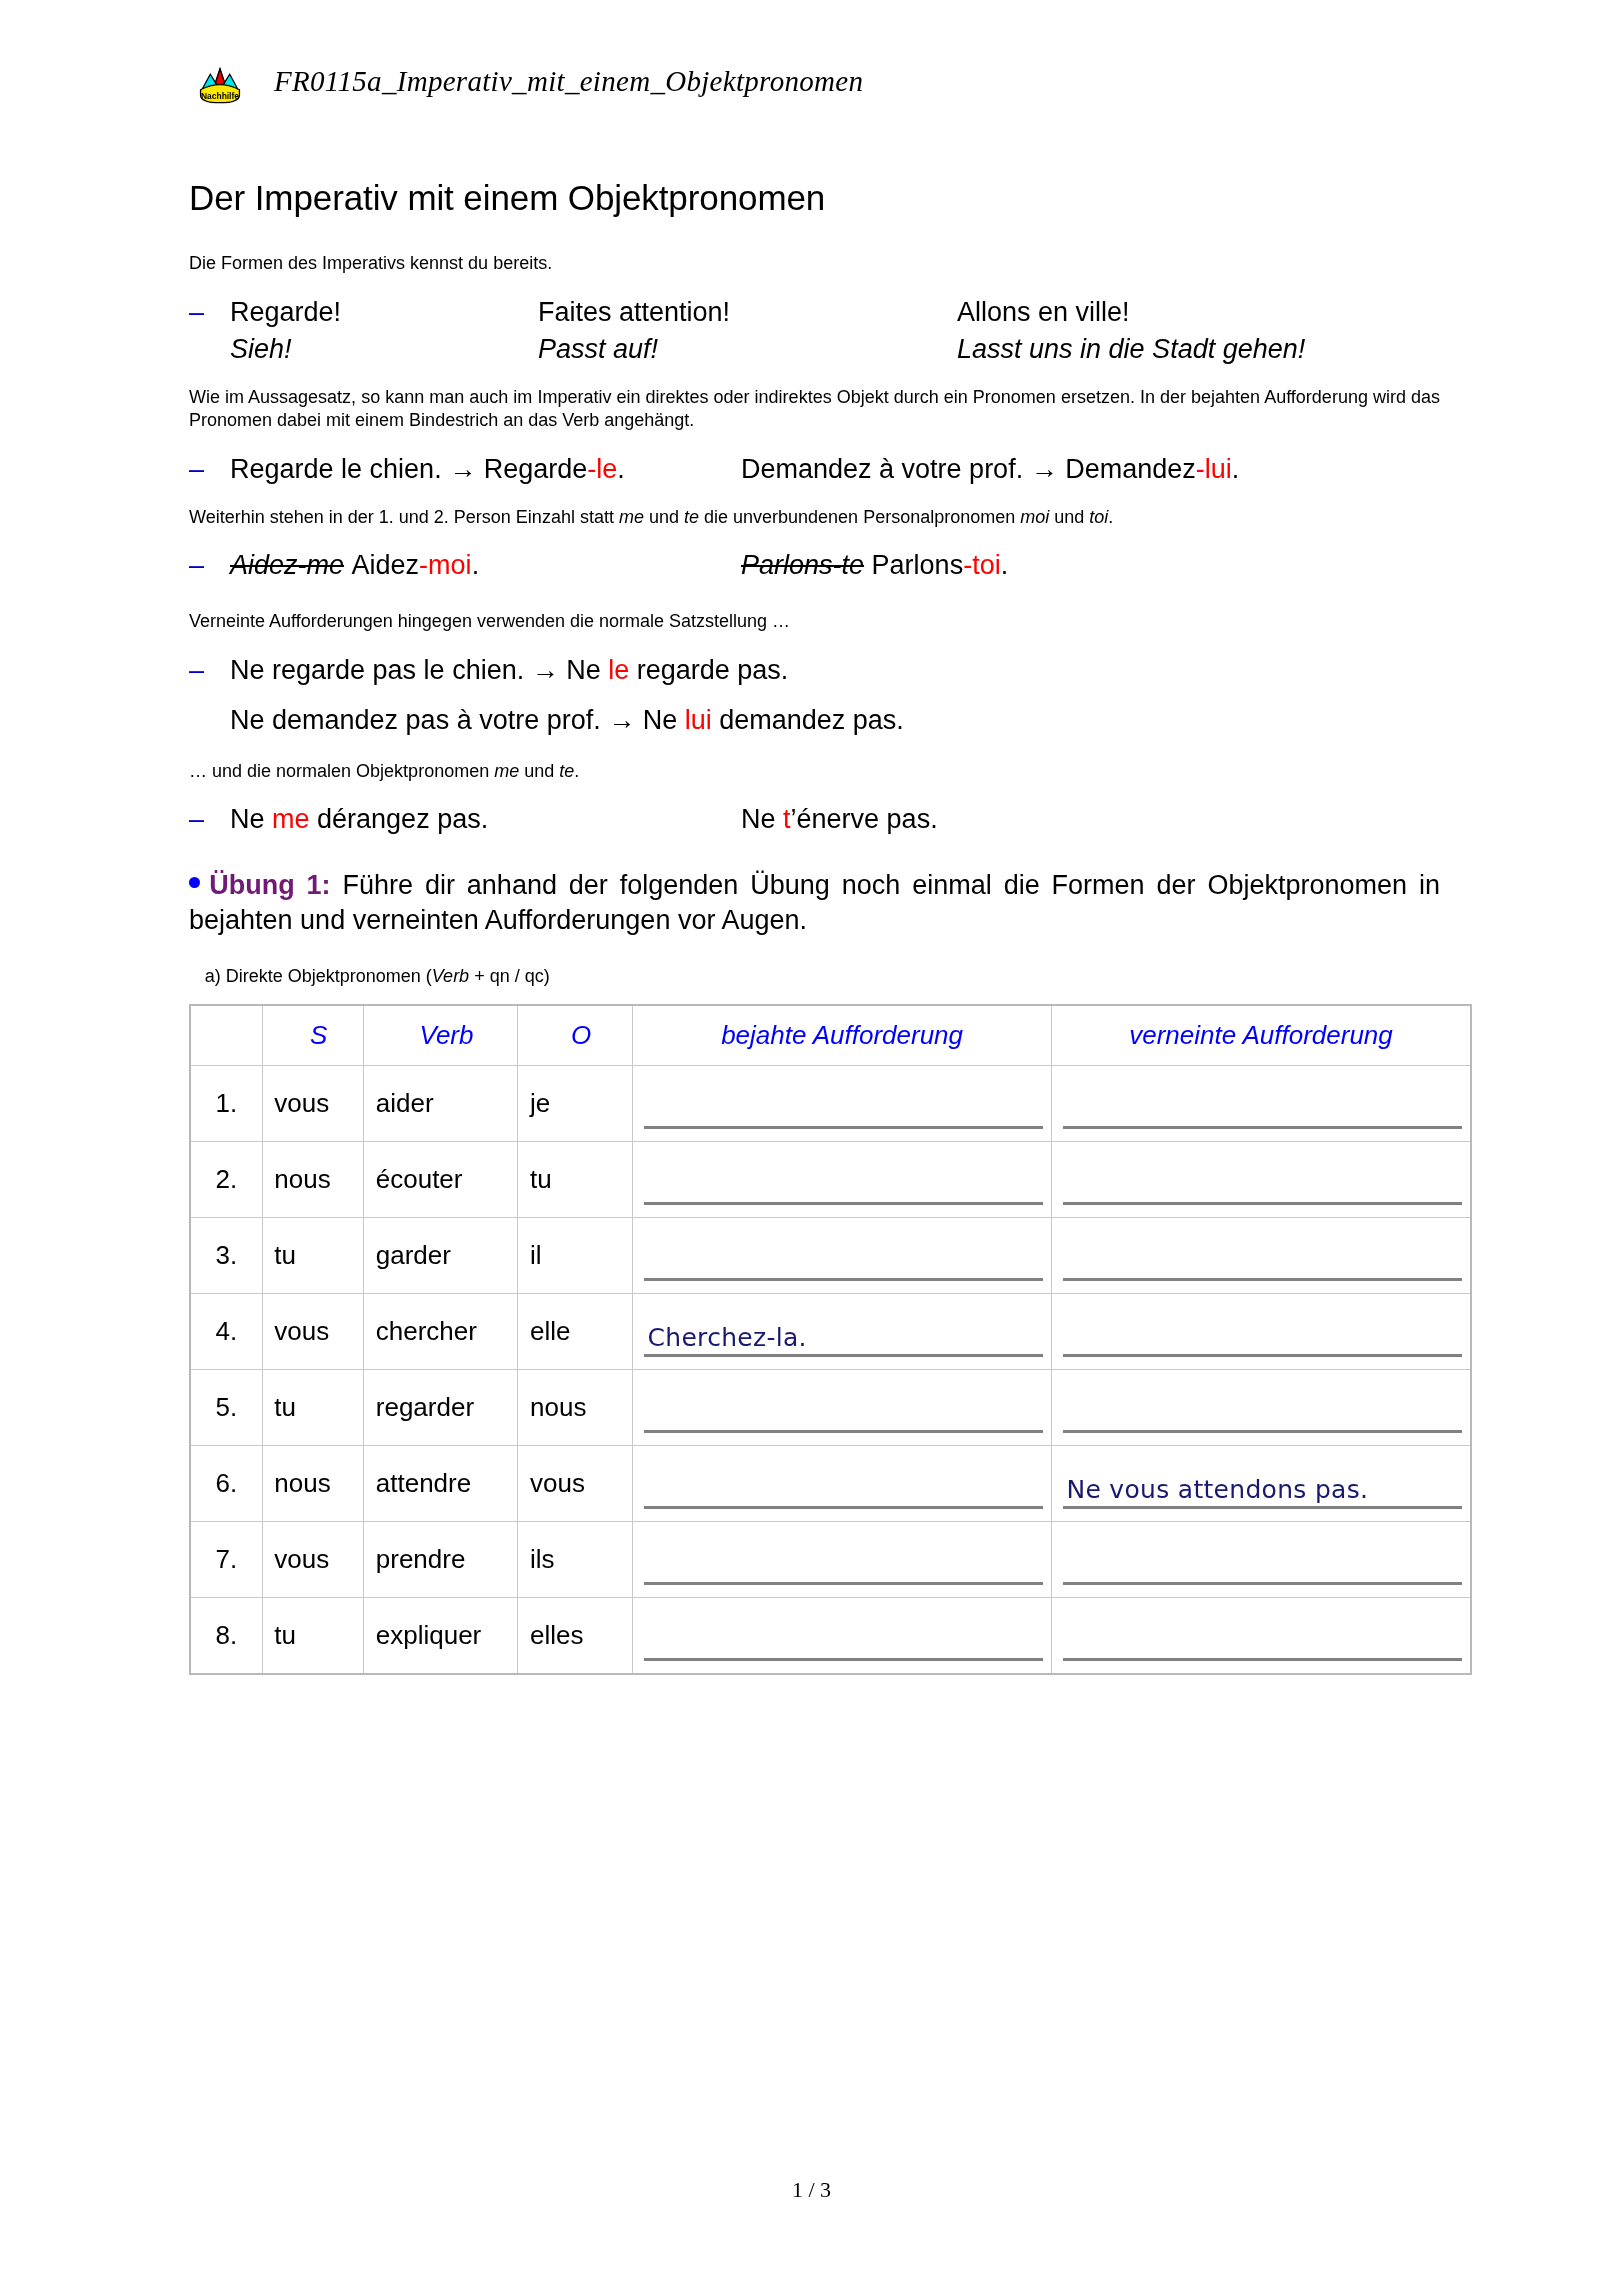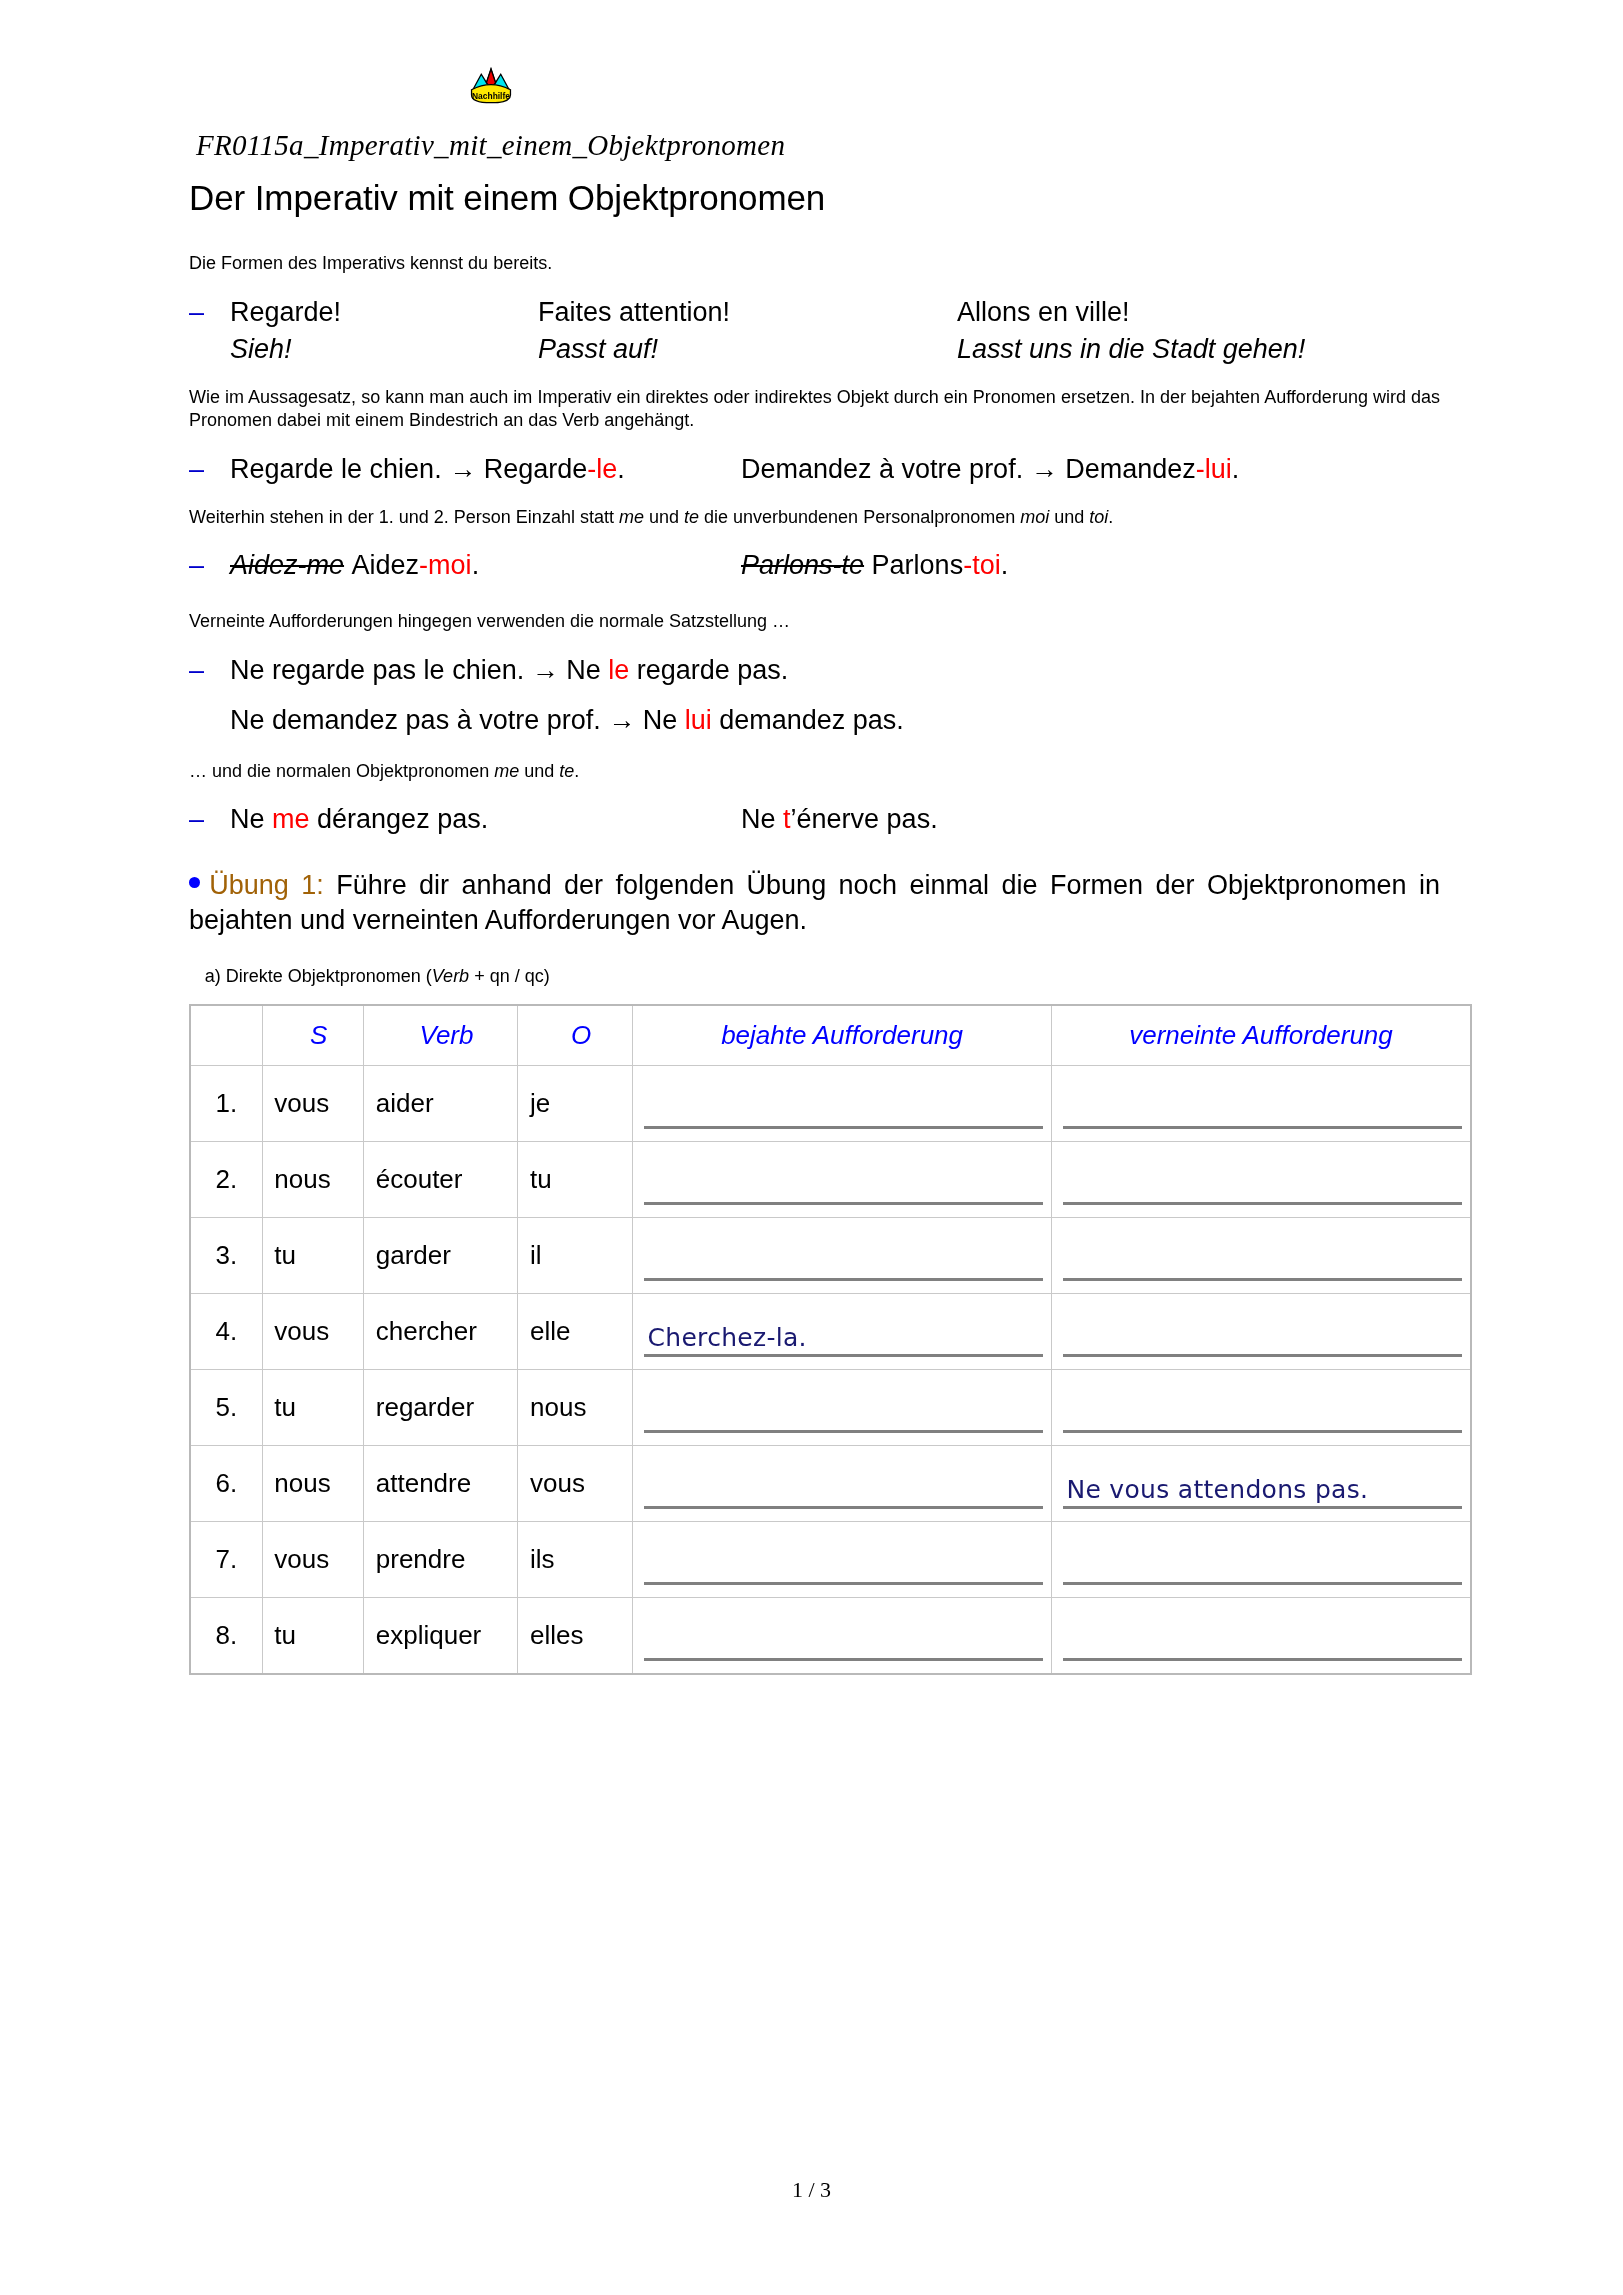"Nachhilfe" .header { align-items: center -> flex-start; flex-direction: column -> none; gap: 21px -> 30px }
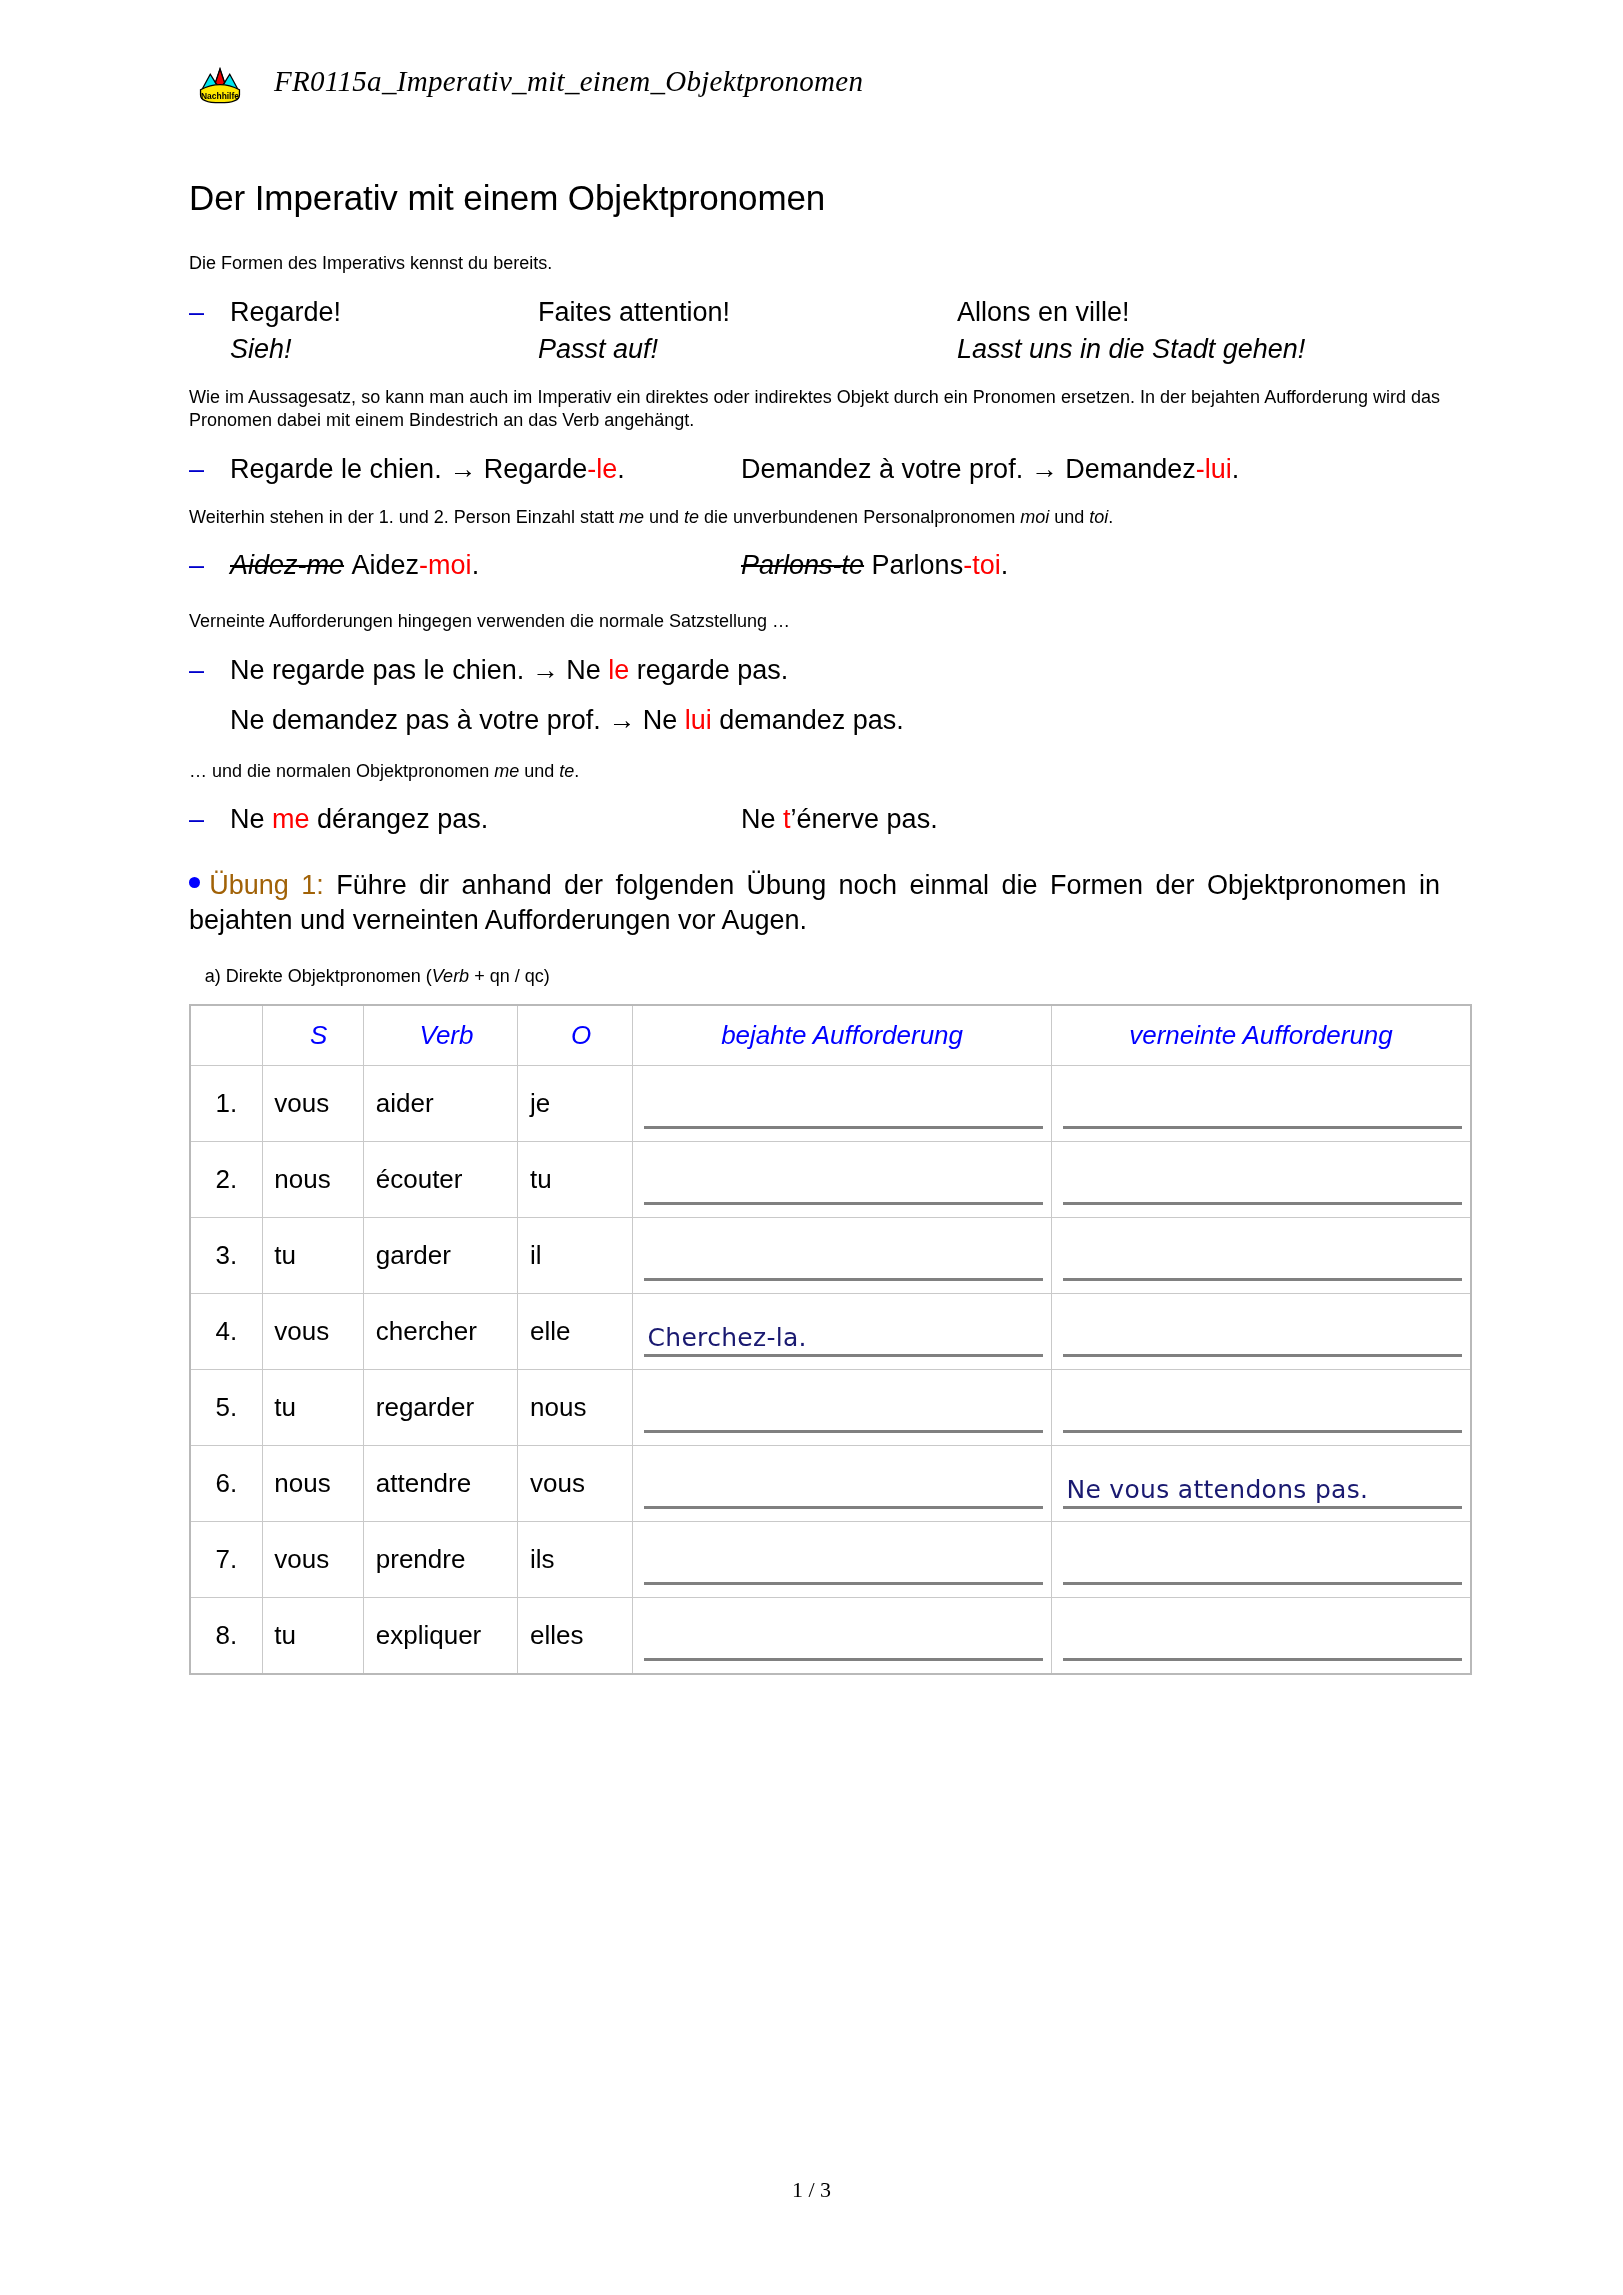"Übung 1:" .uebung-label { color: #a16207 -> #701a75; font-weight: normal -> bold }
